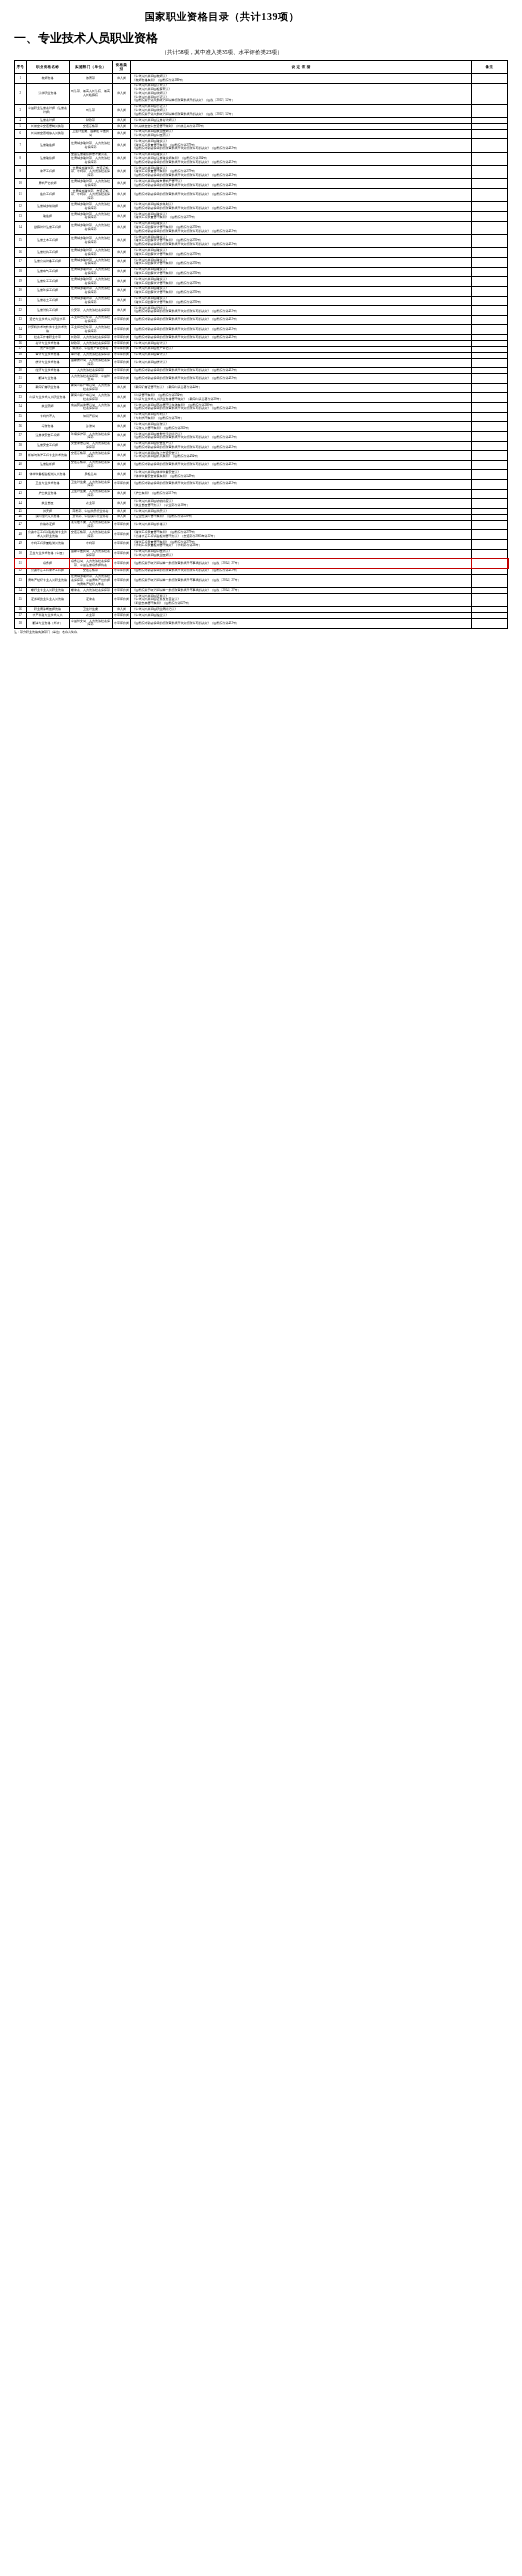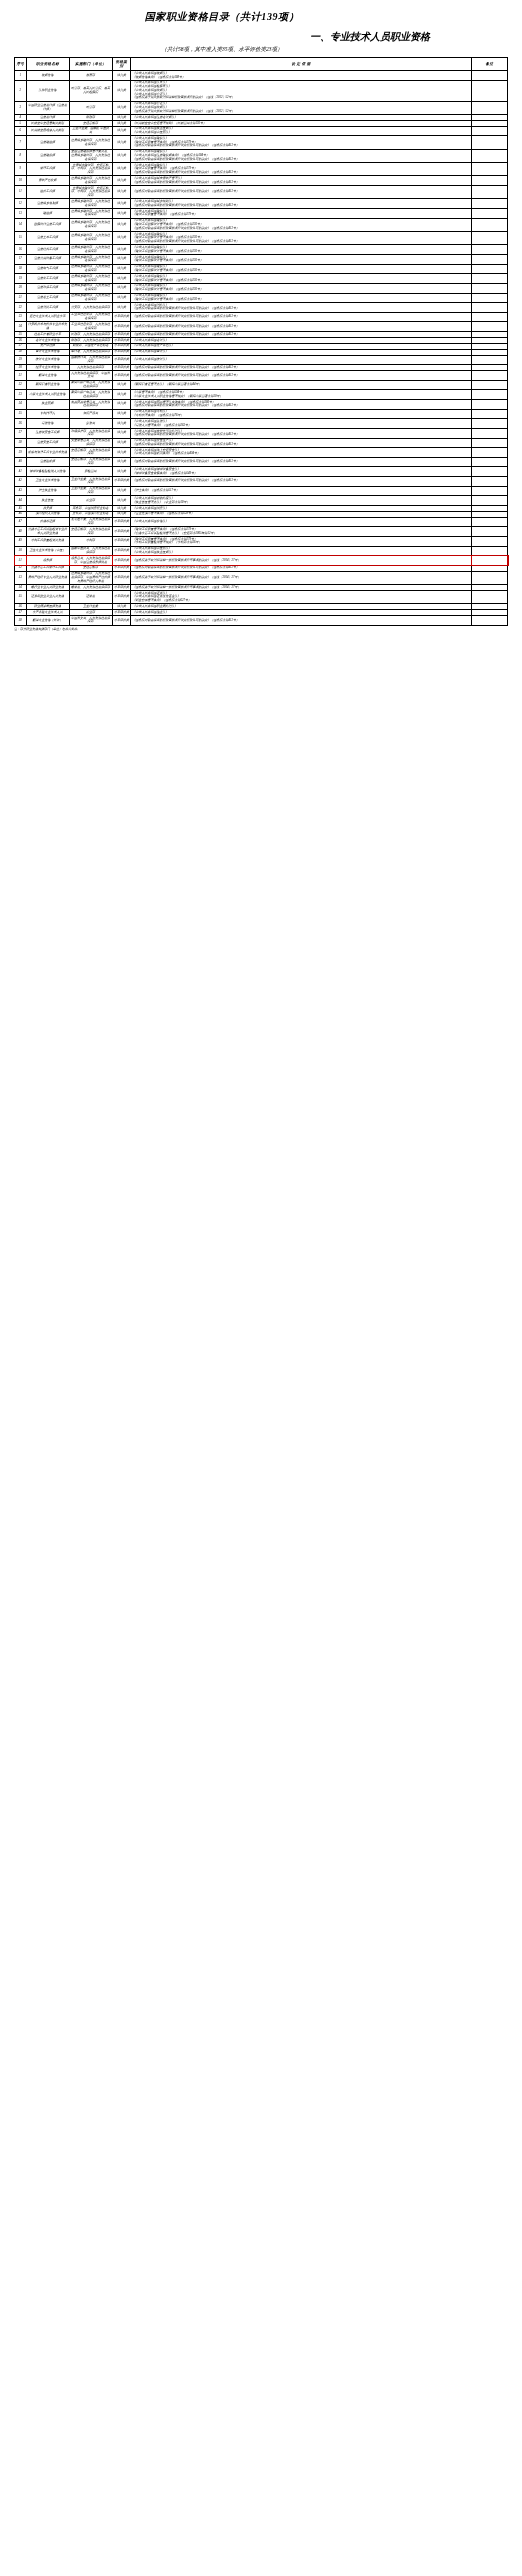"国家职业资格目录（共计139项）" .page { font-style: italic -> none }
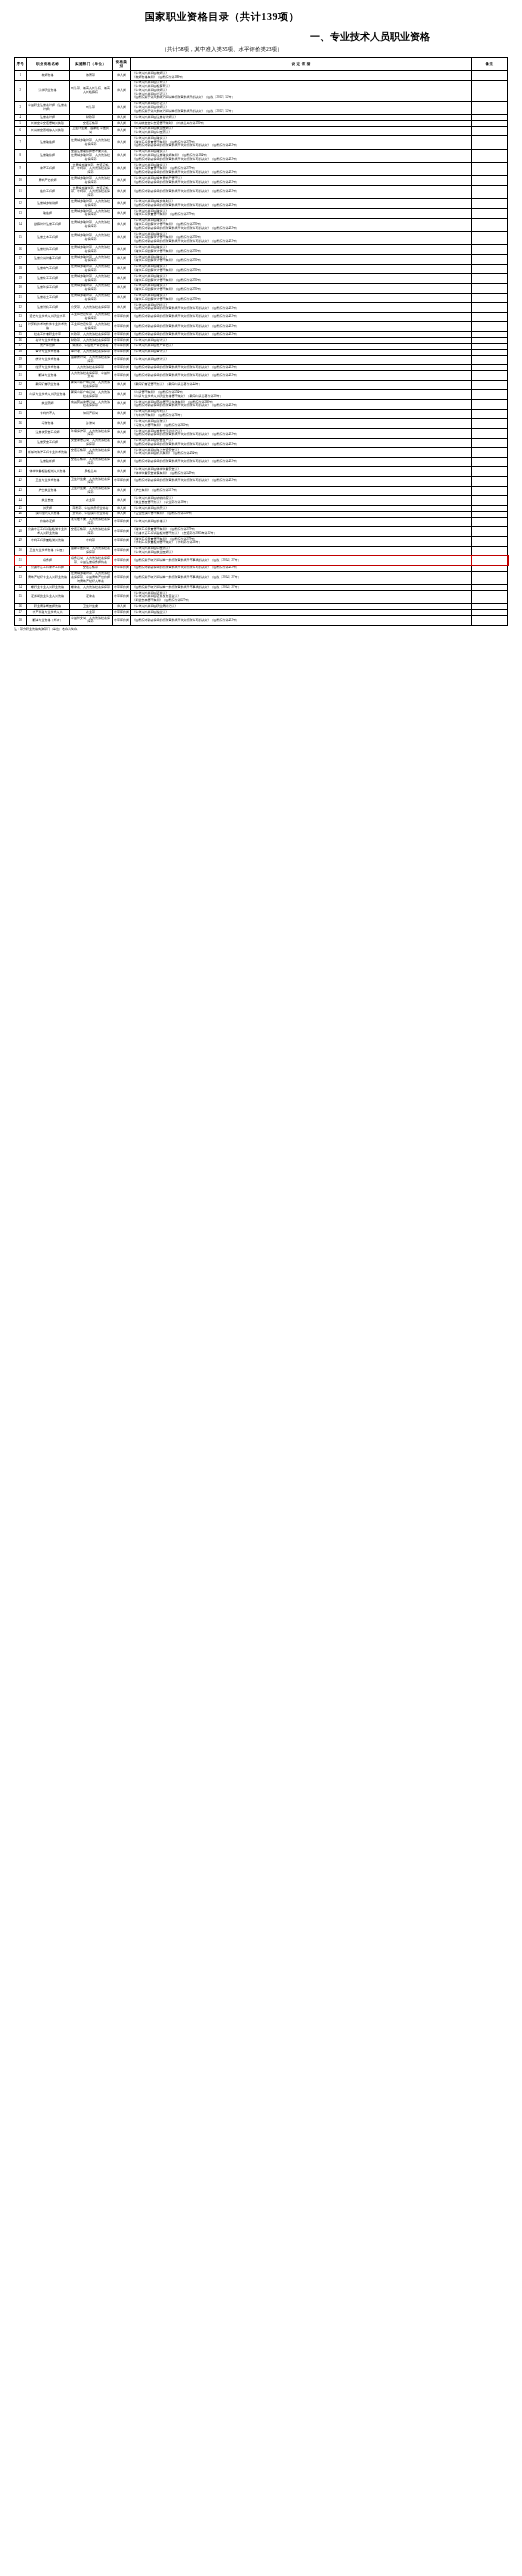"一、专业技术人员职业资格" .section-title { font-size: 10px -> 12px; text-align: right -> left }
